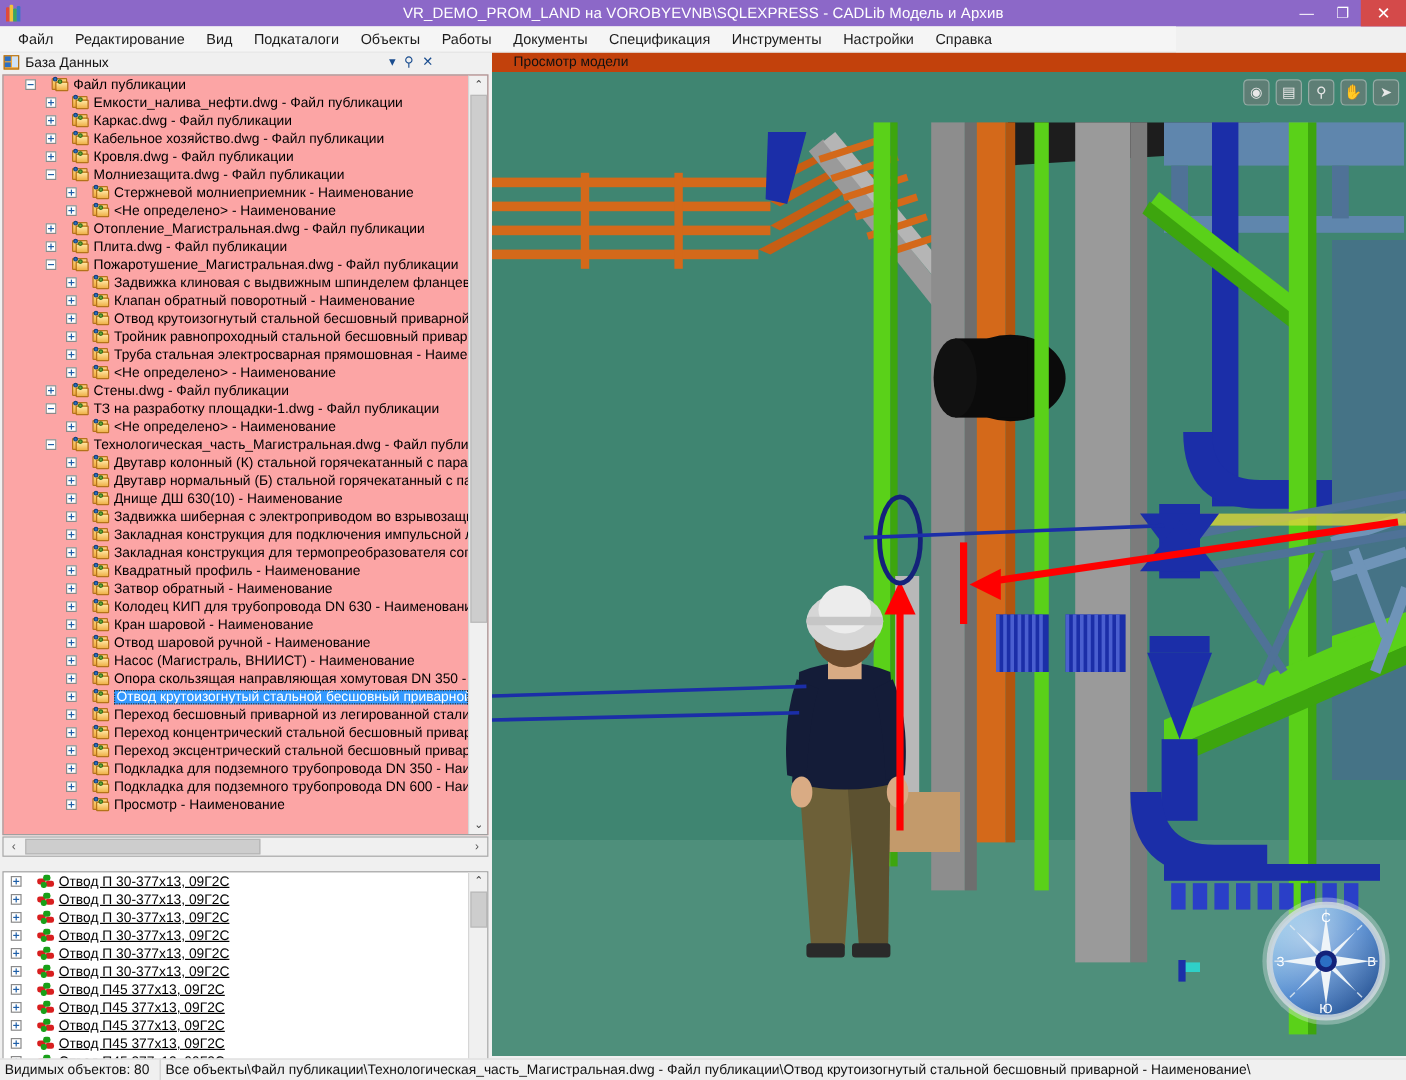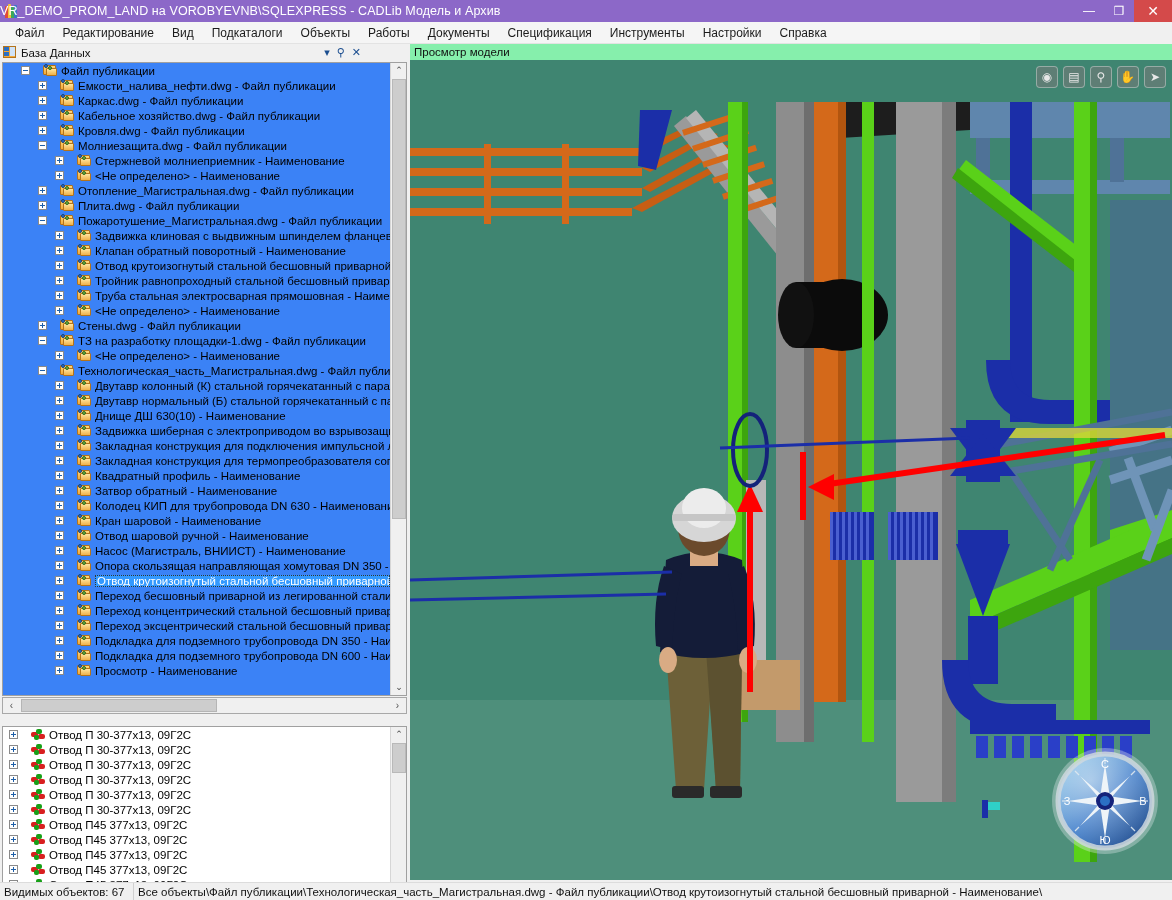"VR_DEMO_PROM_LAND на" .title-text { text-align: left -> center }
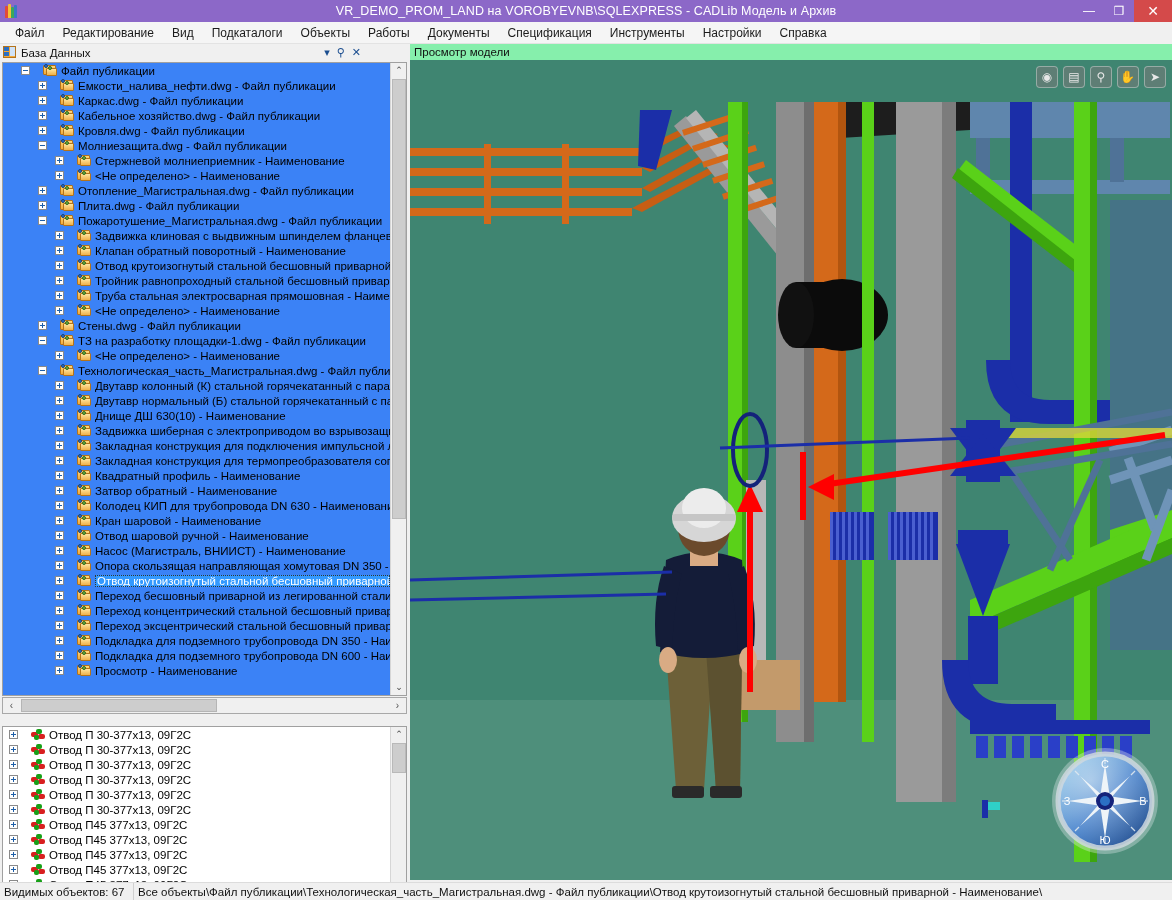"Просмотр модели" .vp-header { background: #86efac -> #c2410c; padding-left: 4px -> 18px }
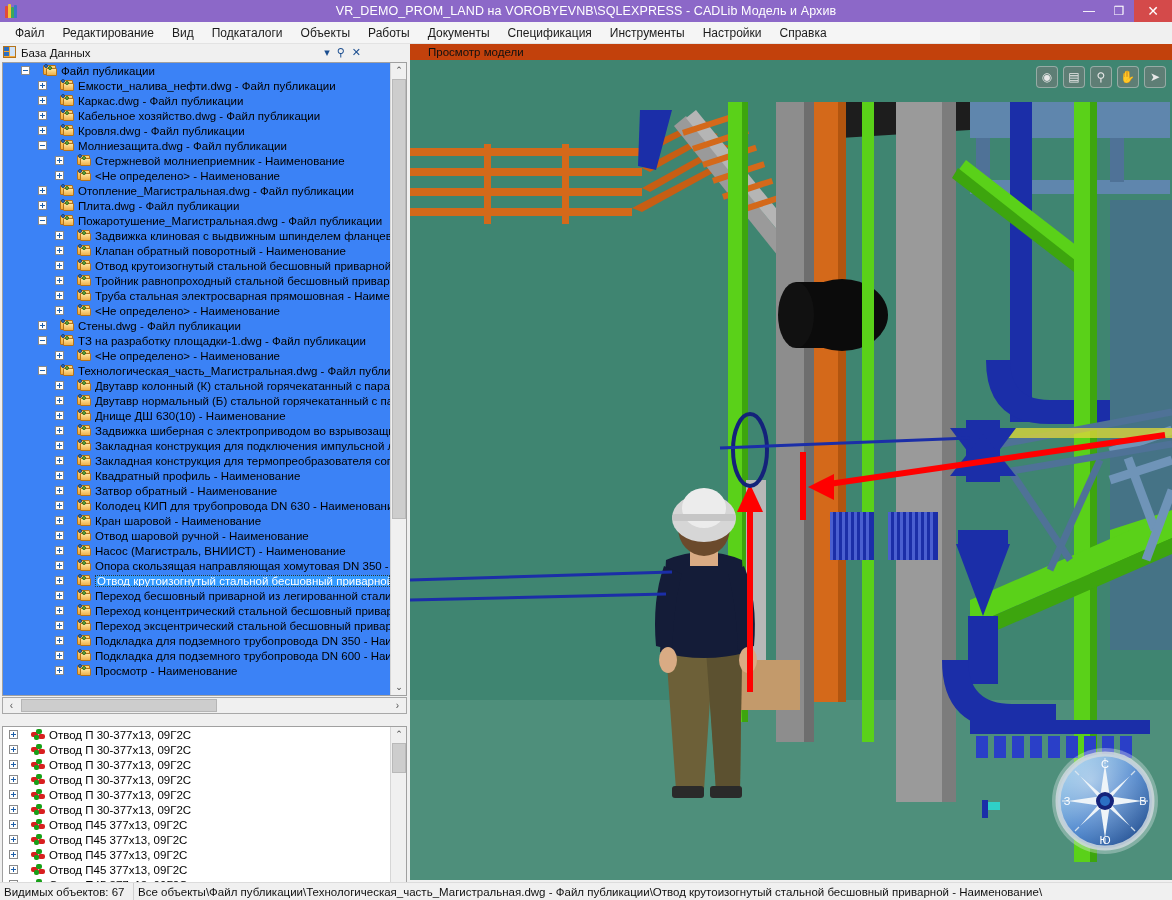"Файл публикации" .tree-panel { background: #3b82f6 -> #fca5a5 }
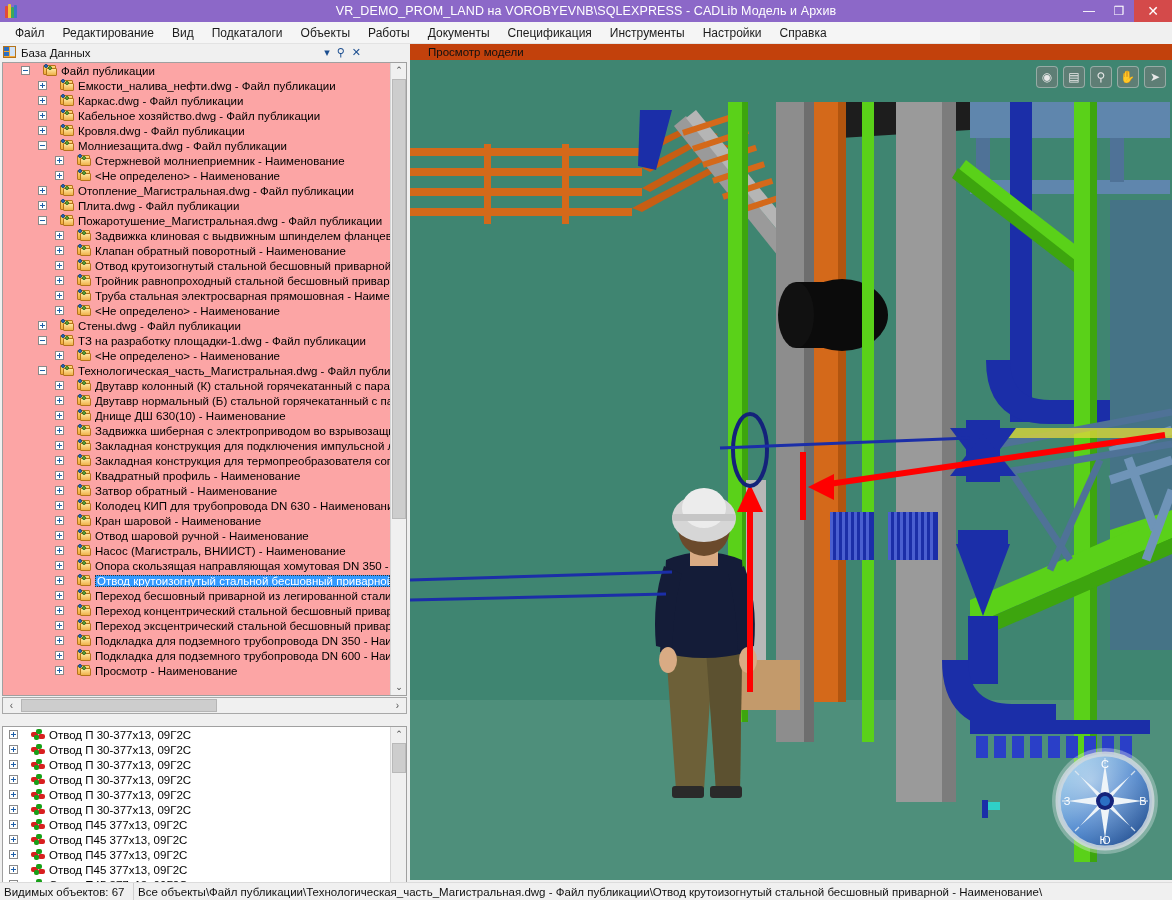"Отвод П 30-377х13, 09Г2С" div { text-decoration: none -> underline }
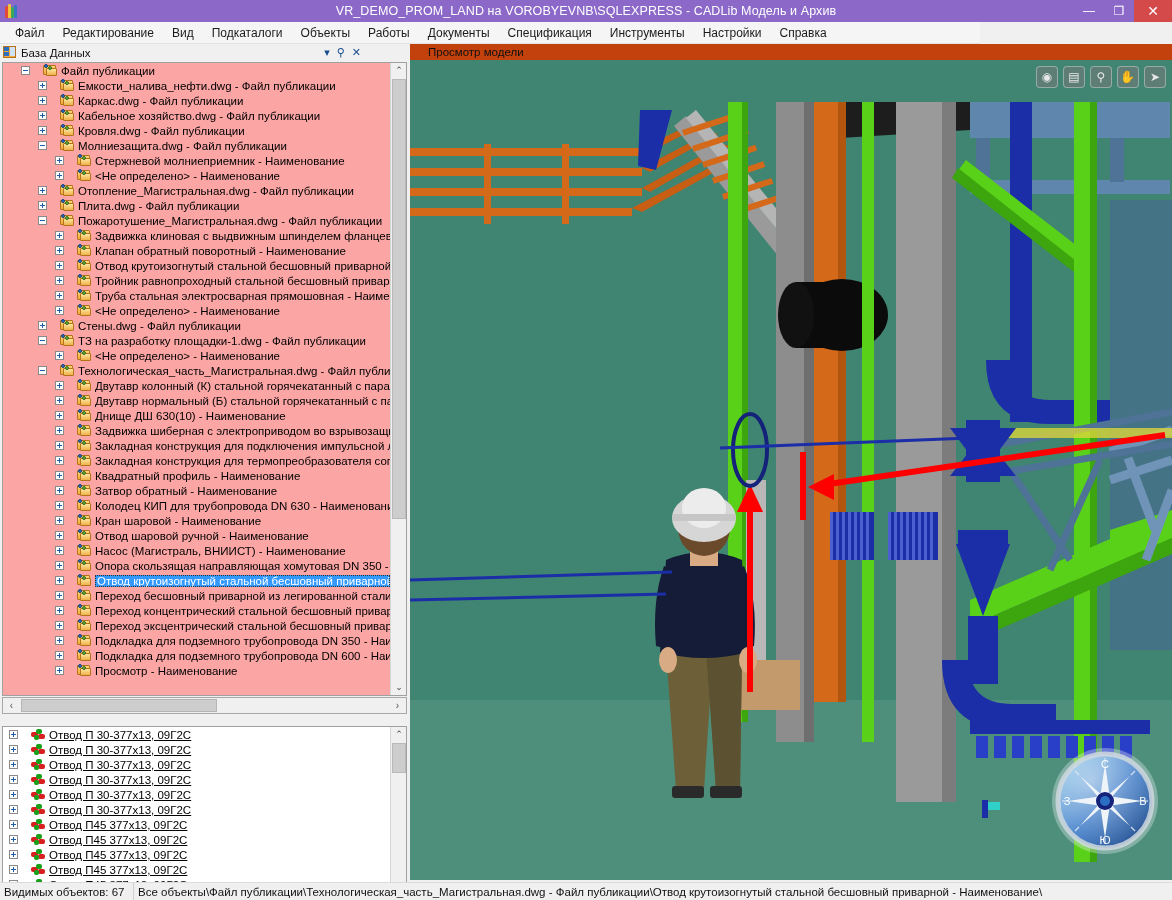"Видимых объектов: 67" div.sb-cell { text: 67 -> 80 }
